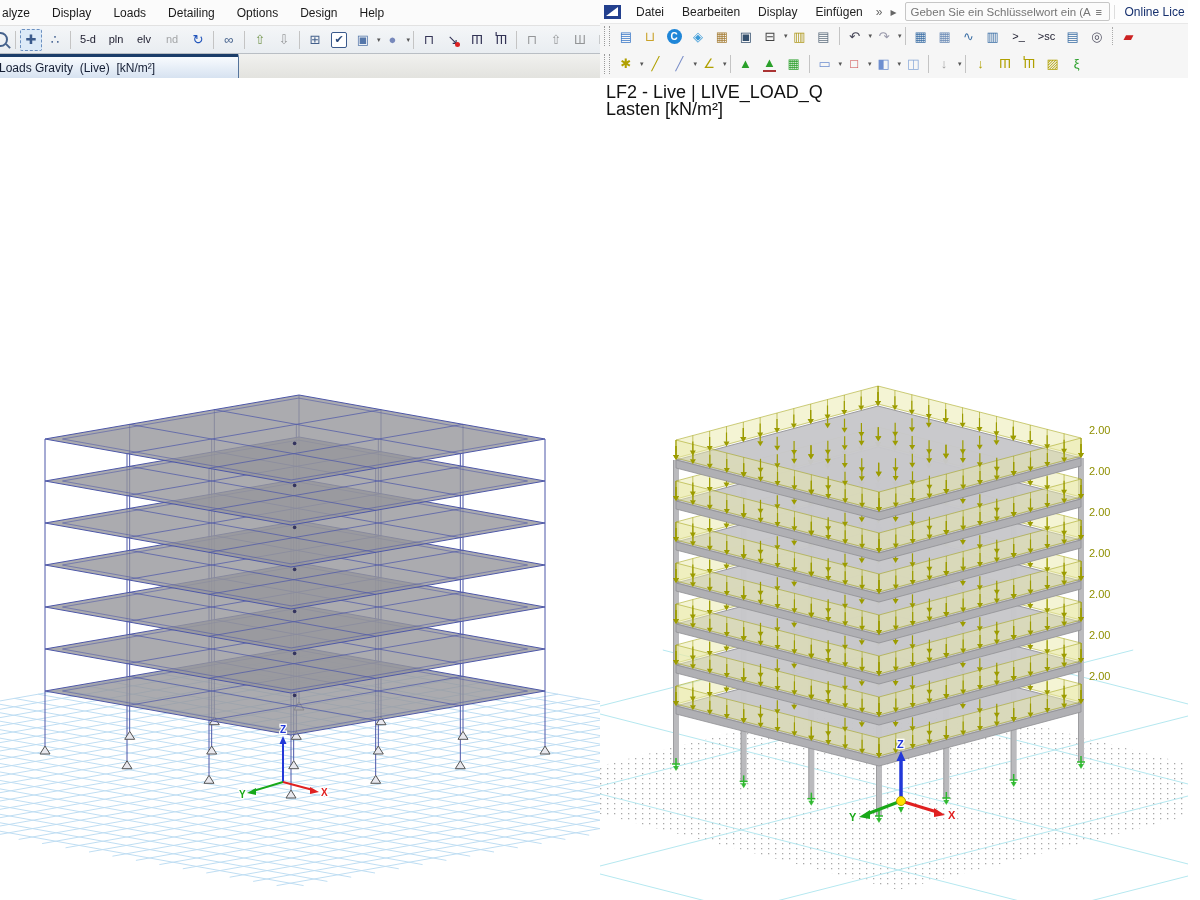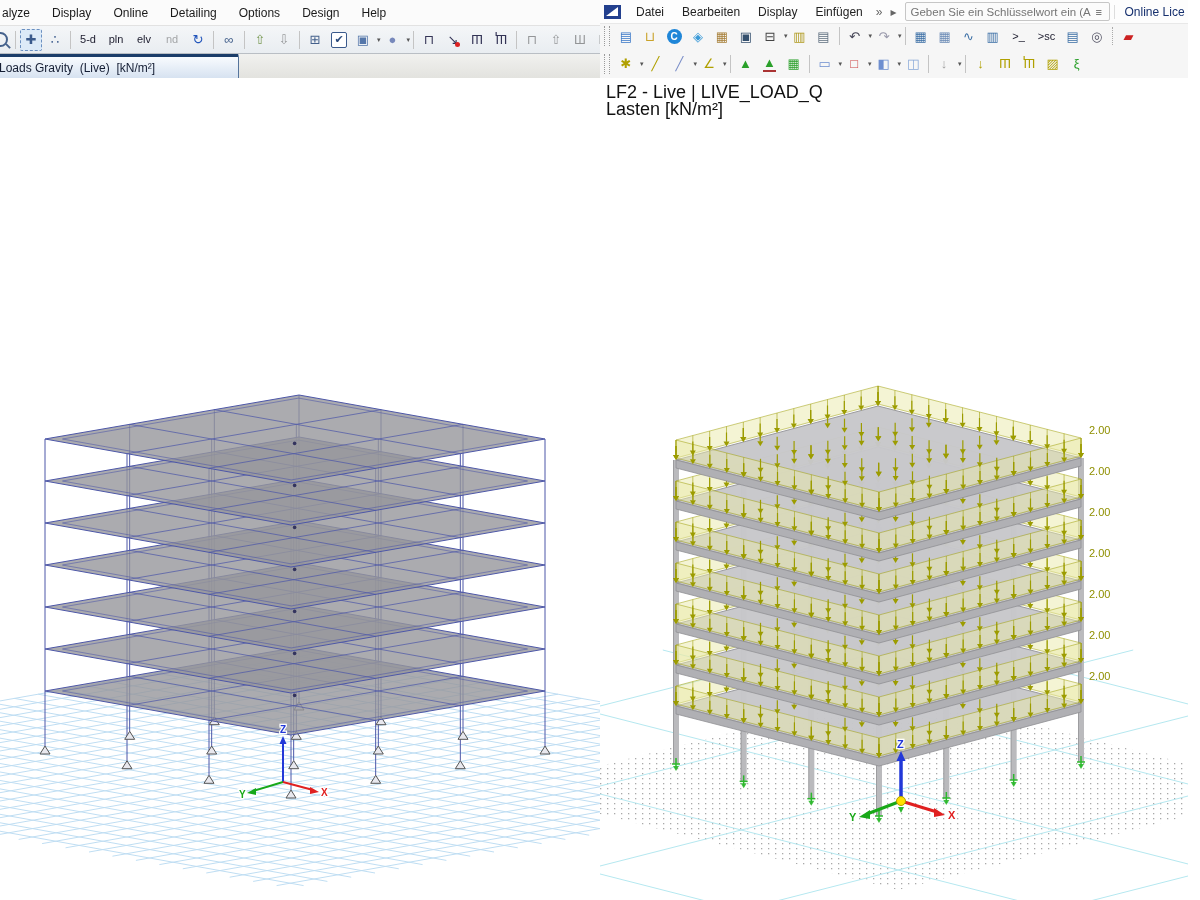"Online" div.mitem { text: Online -> Loads }
